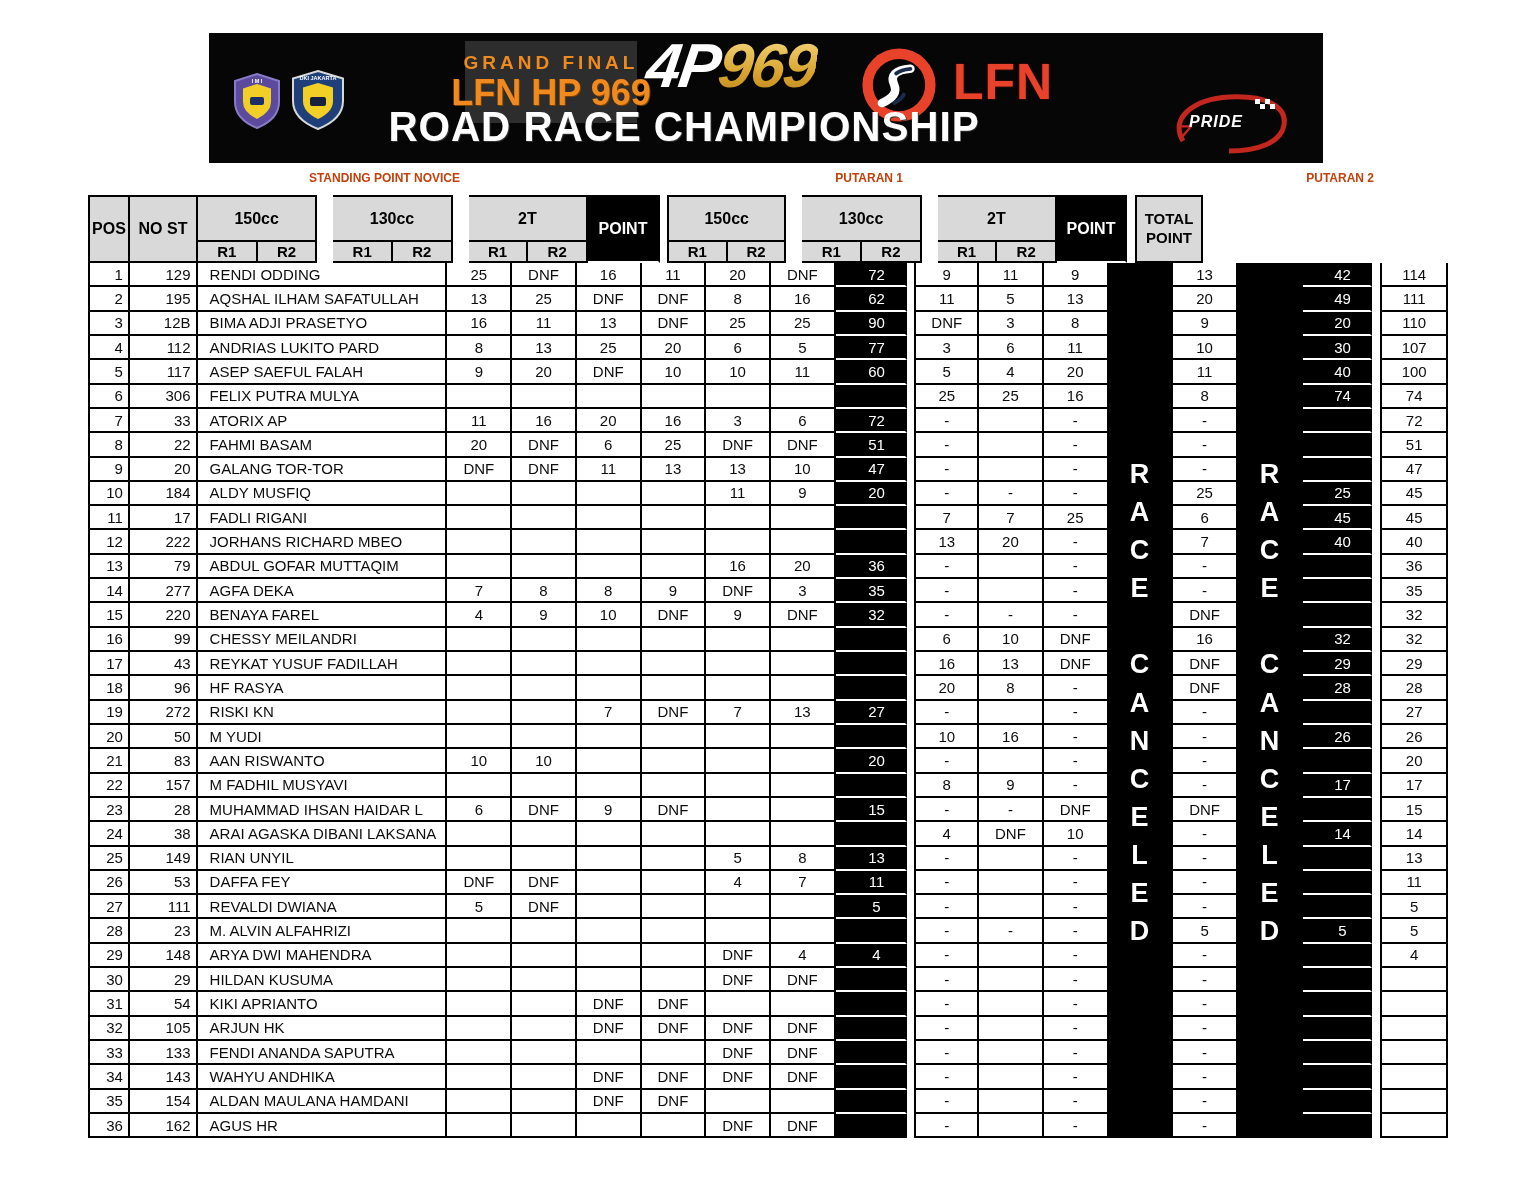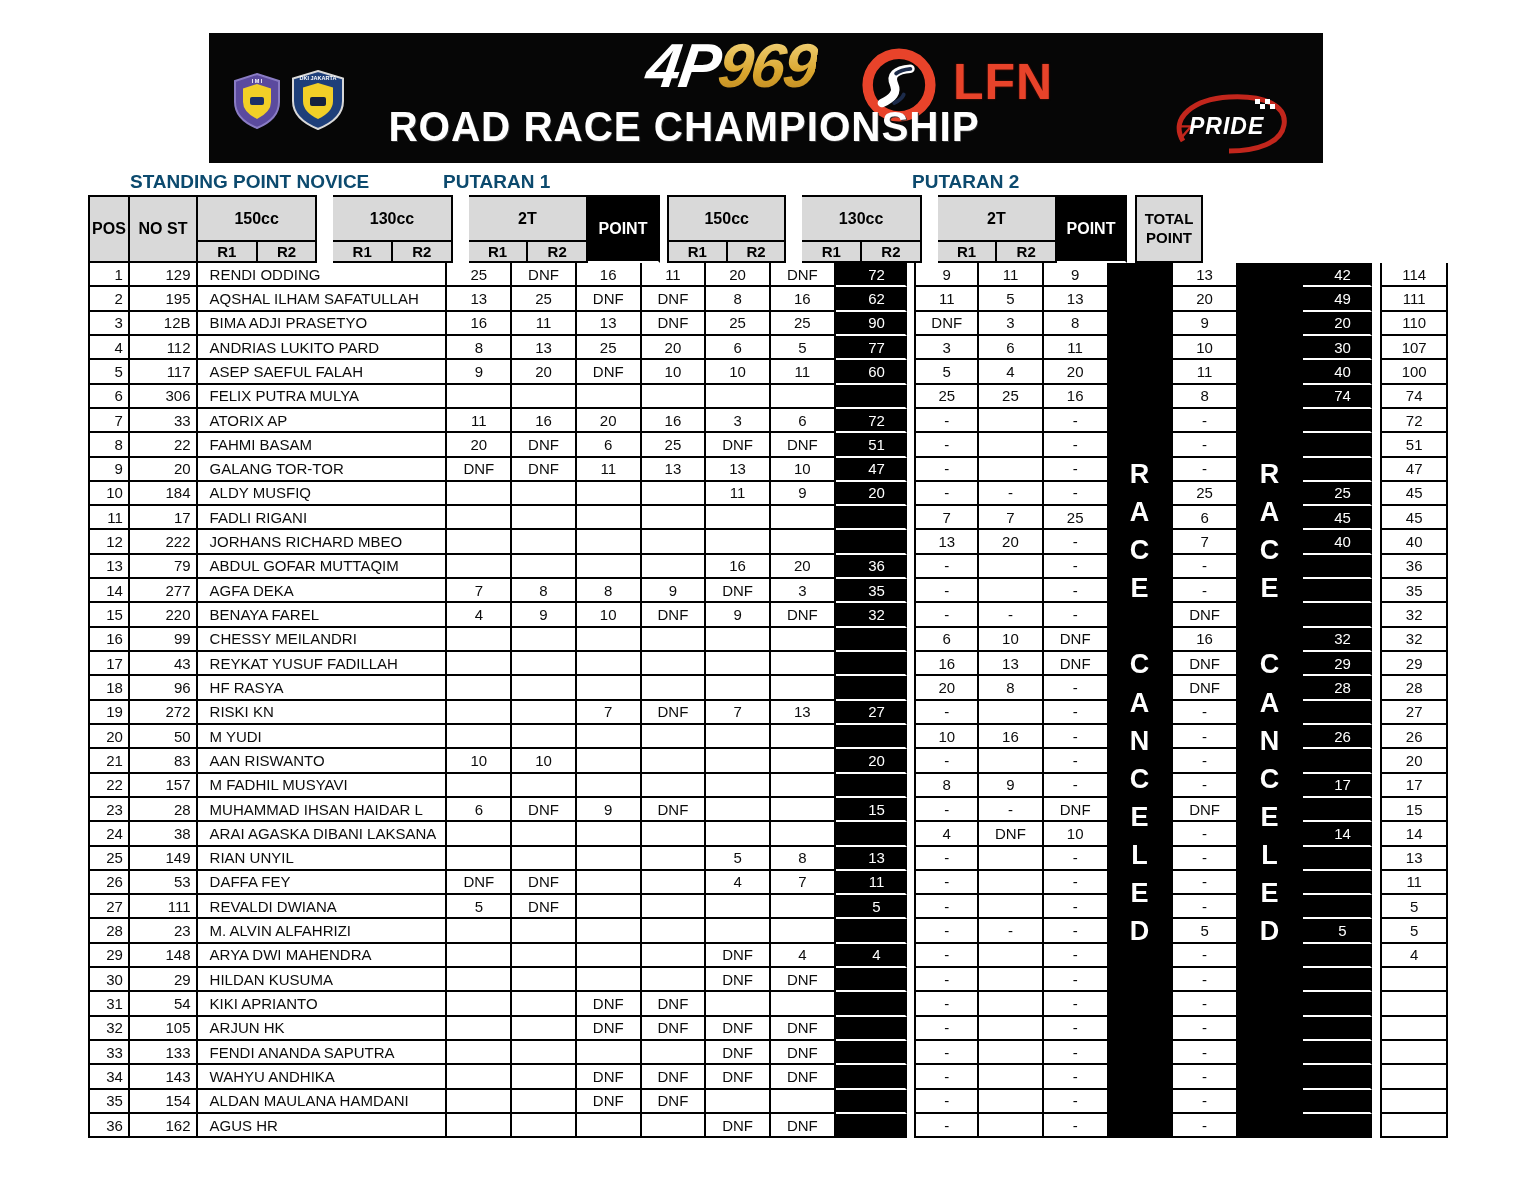"GRAND FINAL" div.gf-block { html: none -> <div> <div>GRAND FINAL</div> <div>LFN HP 969</div> </div> }
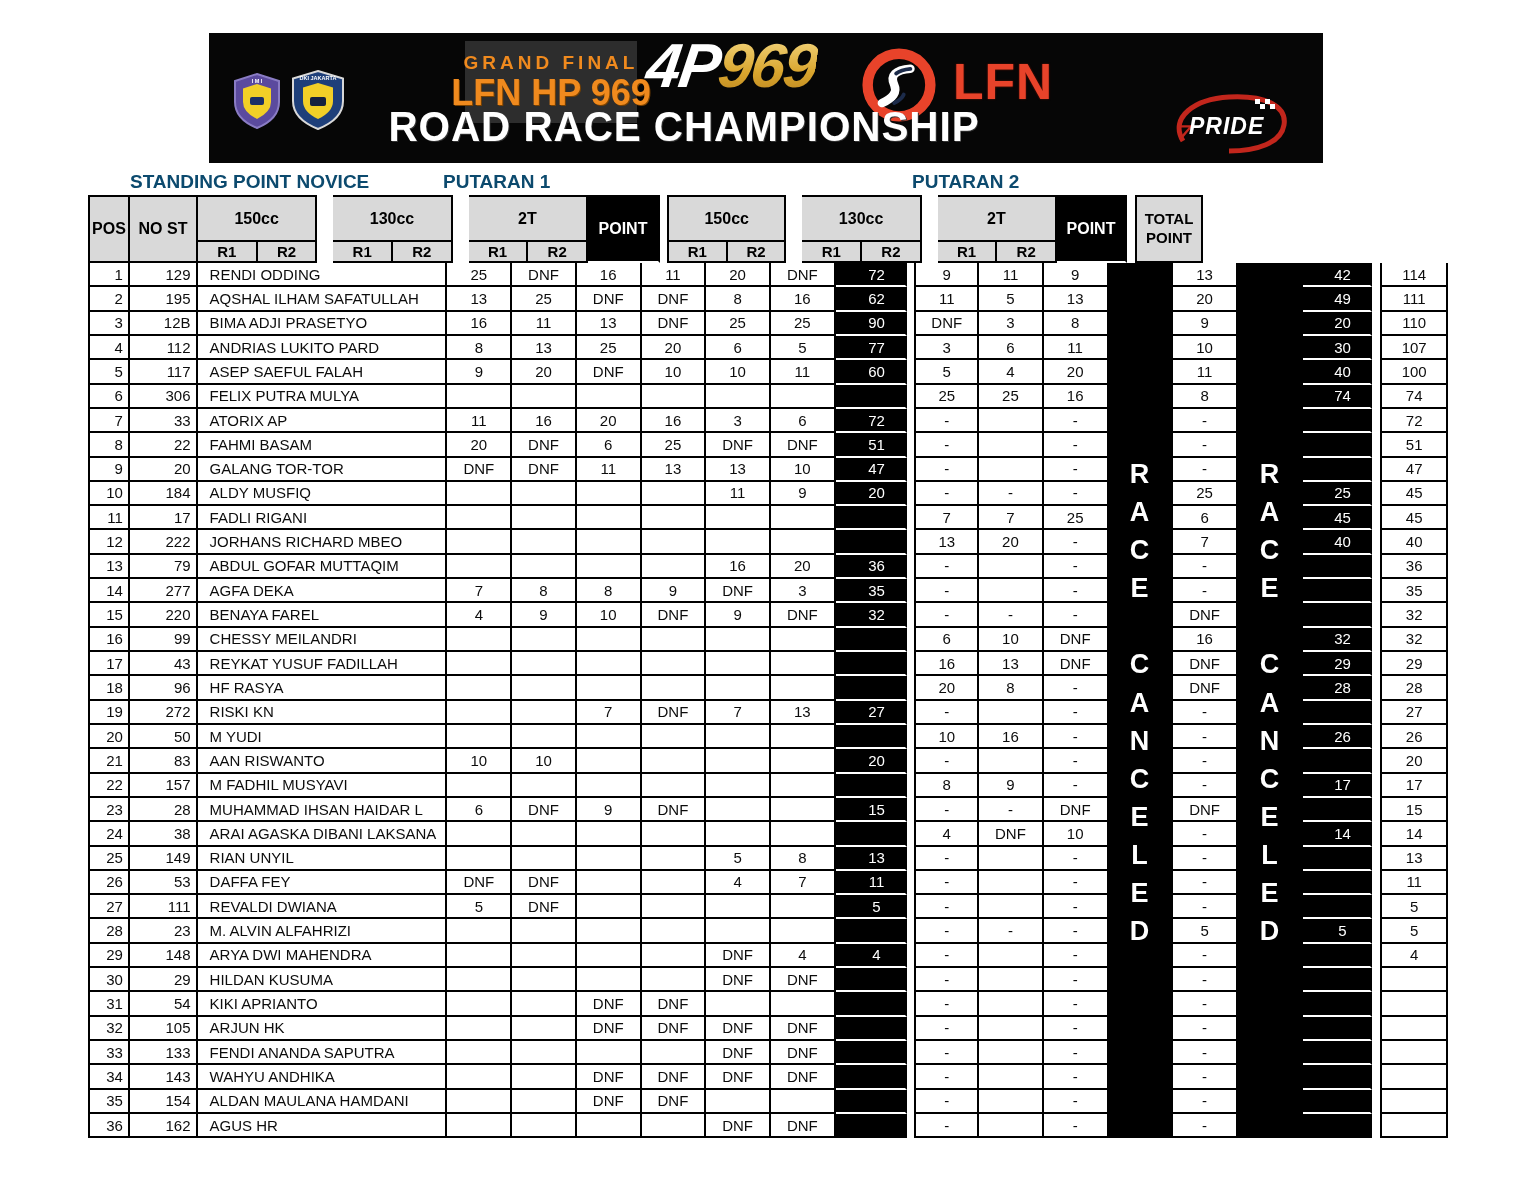"PRIDE" .pride-text { font-size: 23px -> 16px }
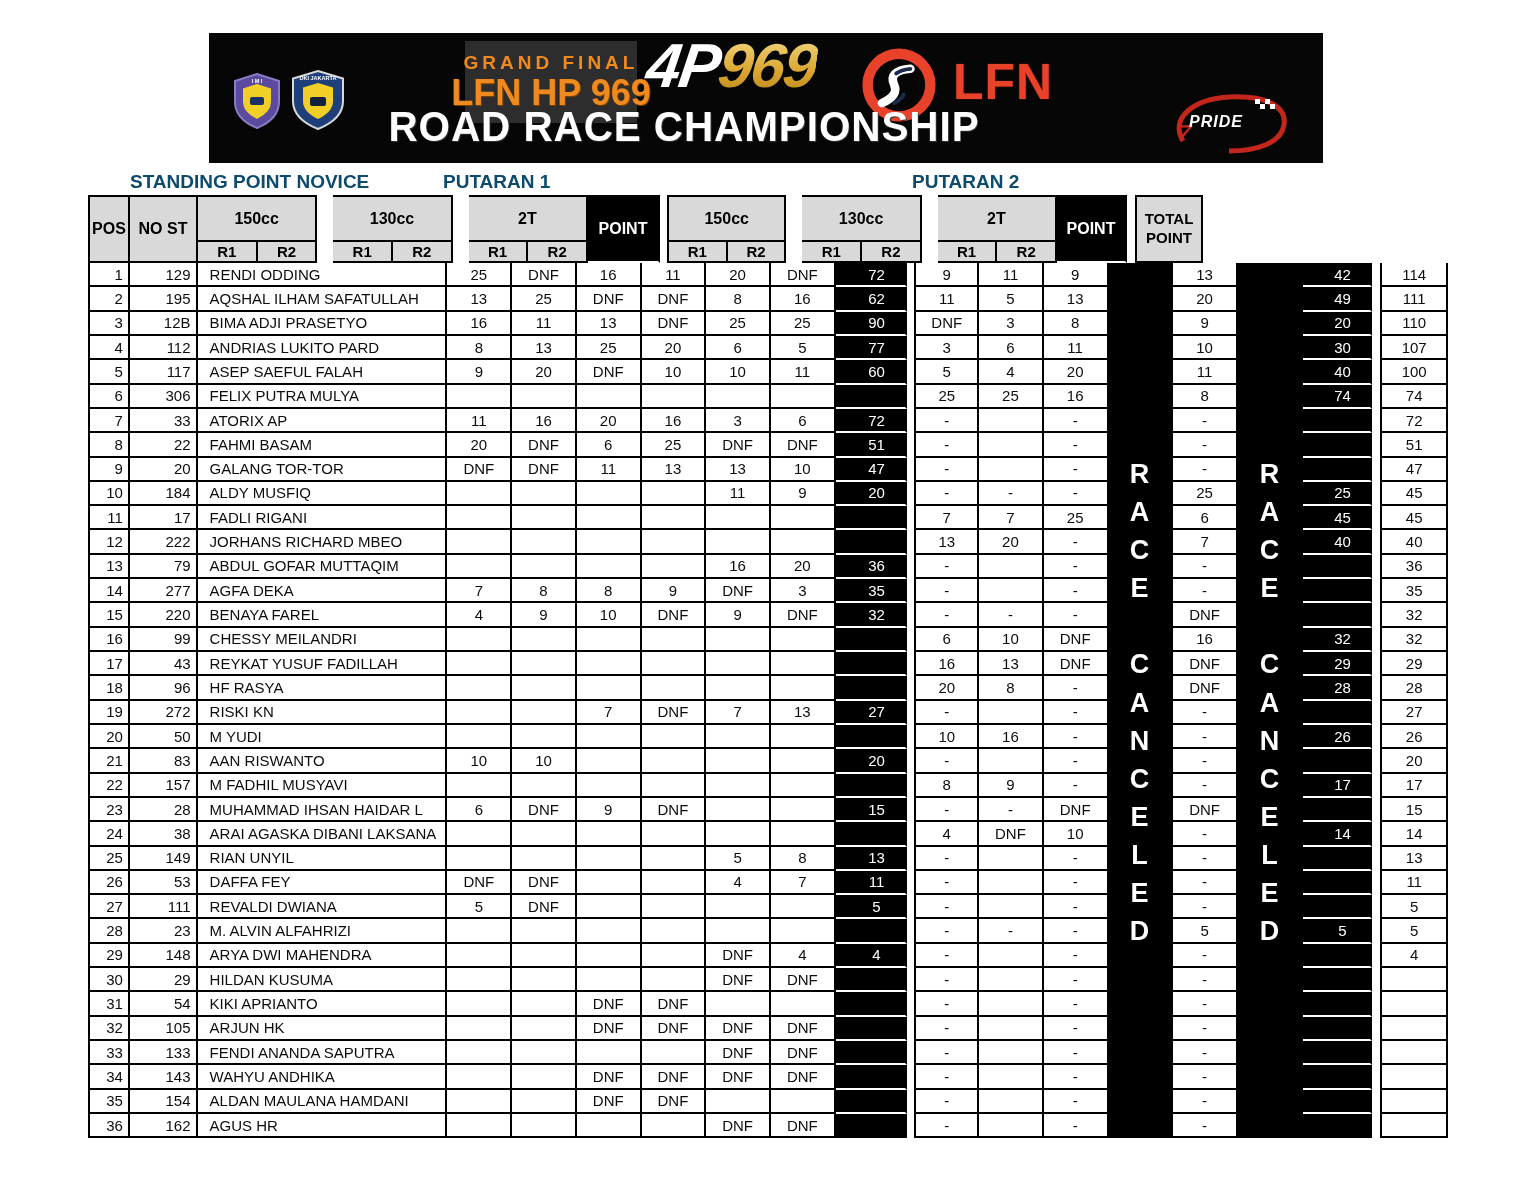"STANDING POINT NOVICE" .sec-title { color: #0c4a6e -> #c2410c; font-size: 19px -> 12px; text-align: left -> right }
